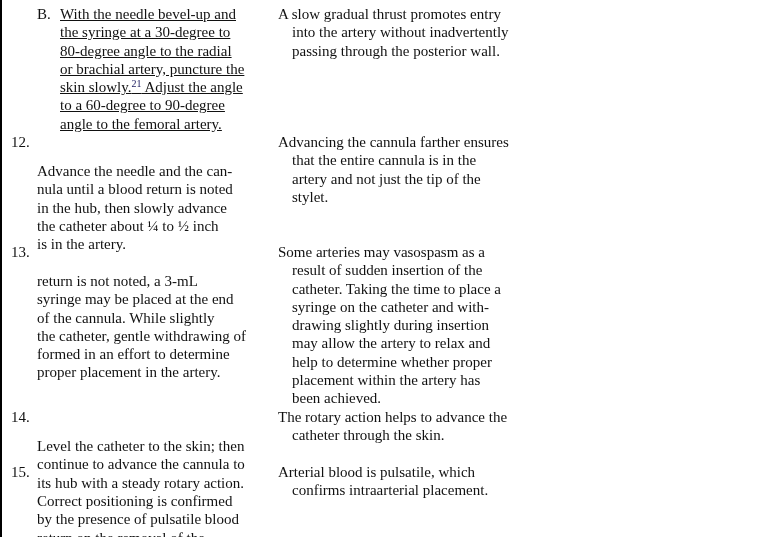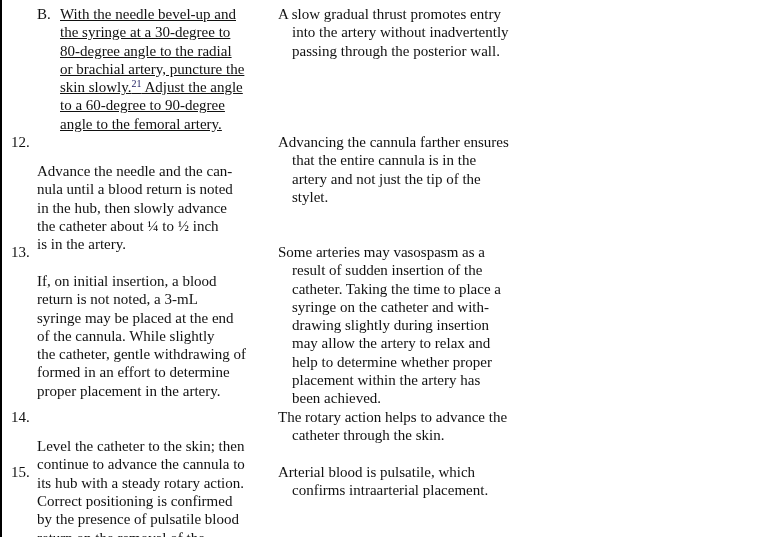"If, on initial insertion, a" span.line { html: <span>If, on initial insertion, a blood</span> -> none }
